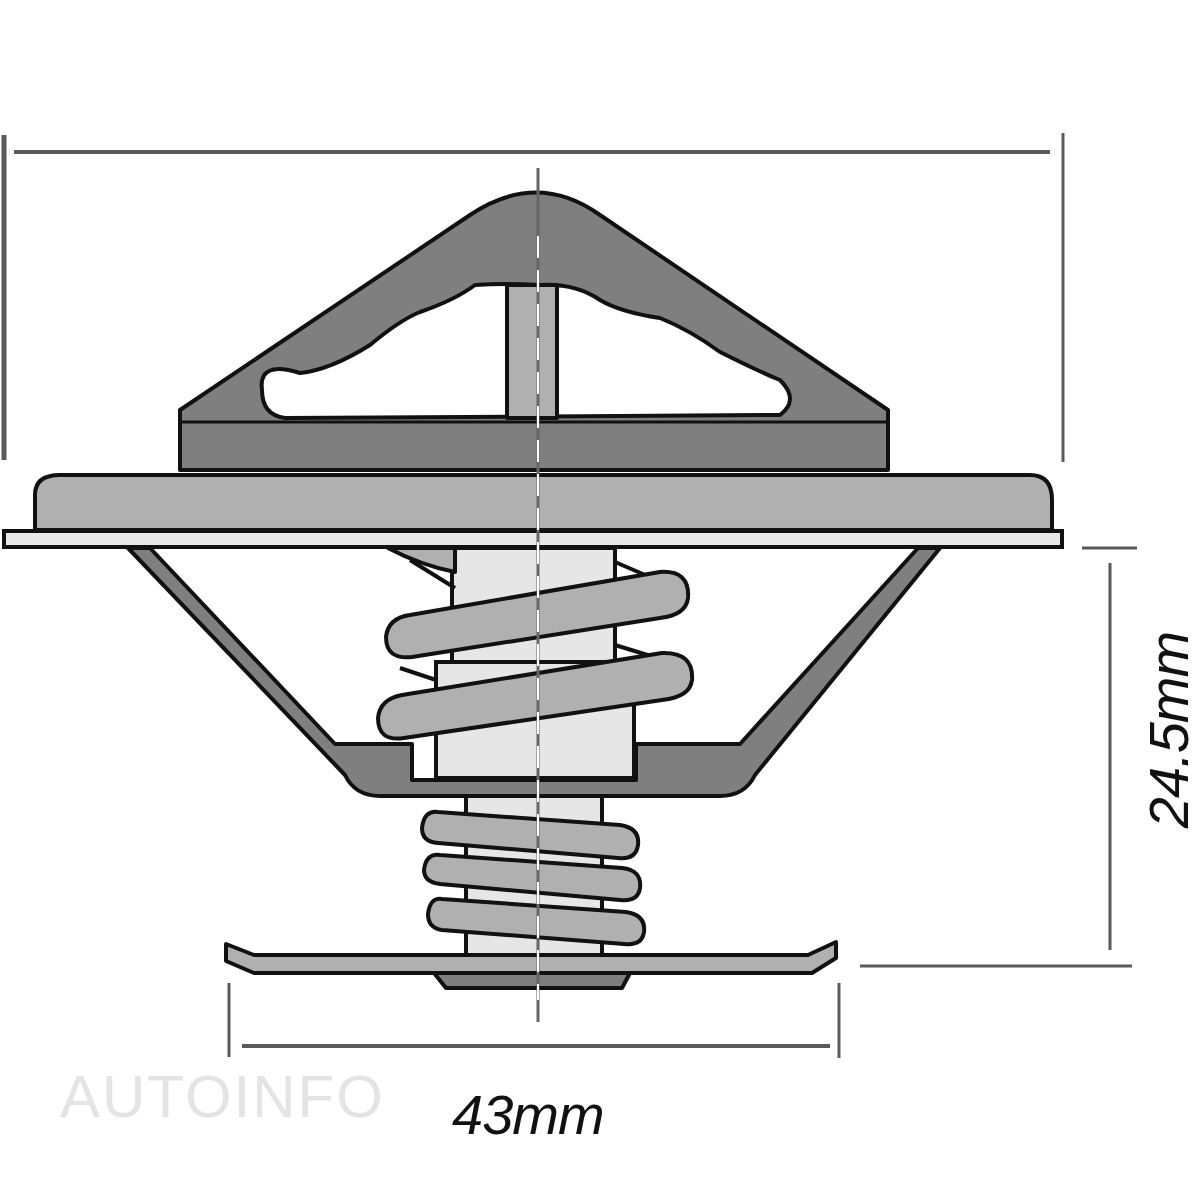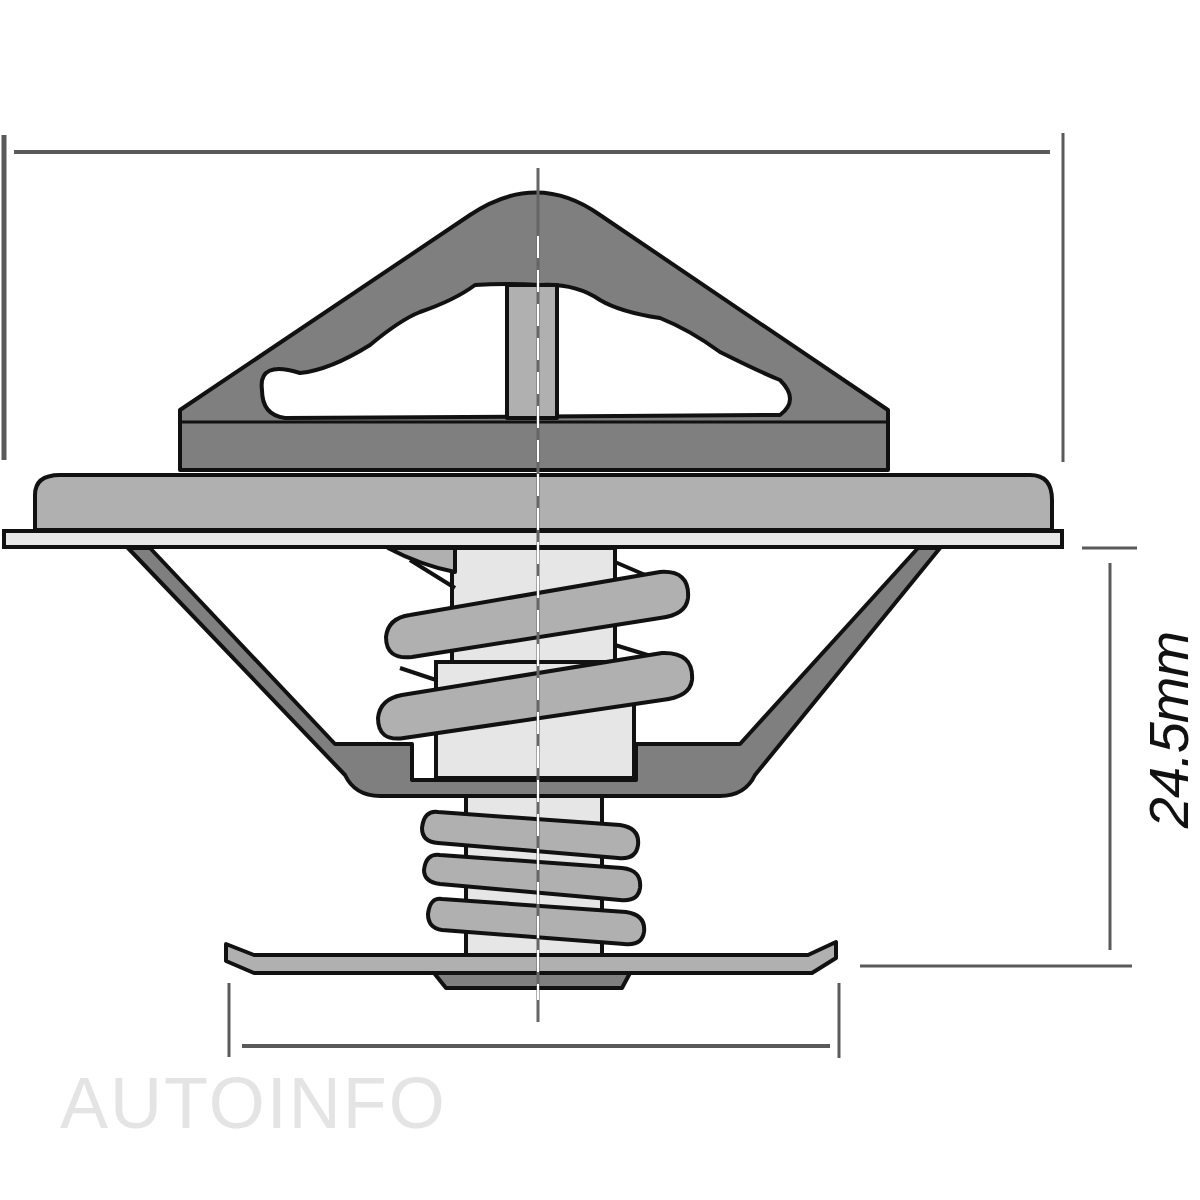"AUTOINFO" .watermark { font-size: 72px -> 60px }
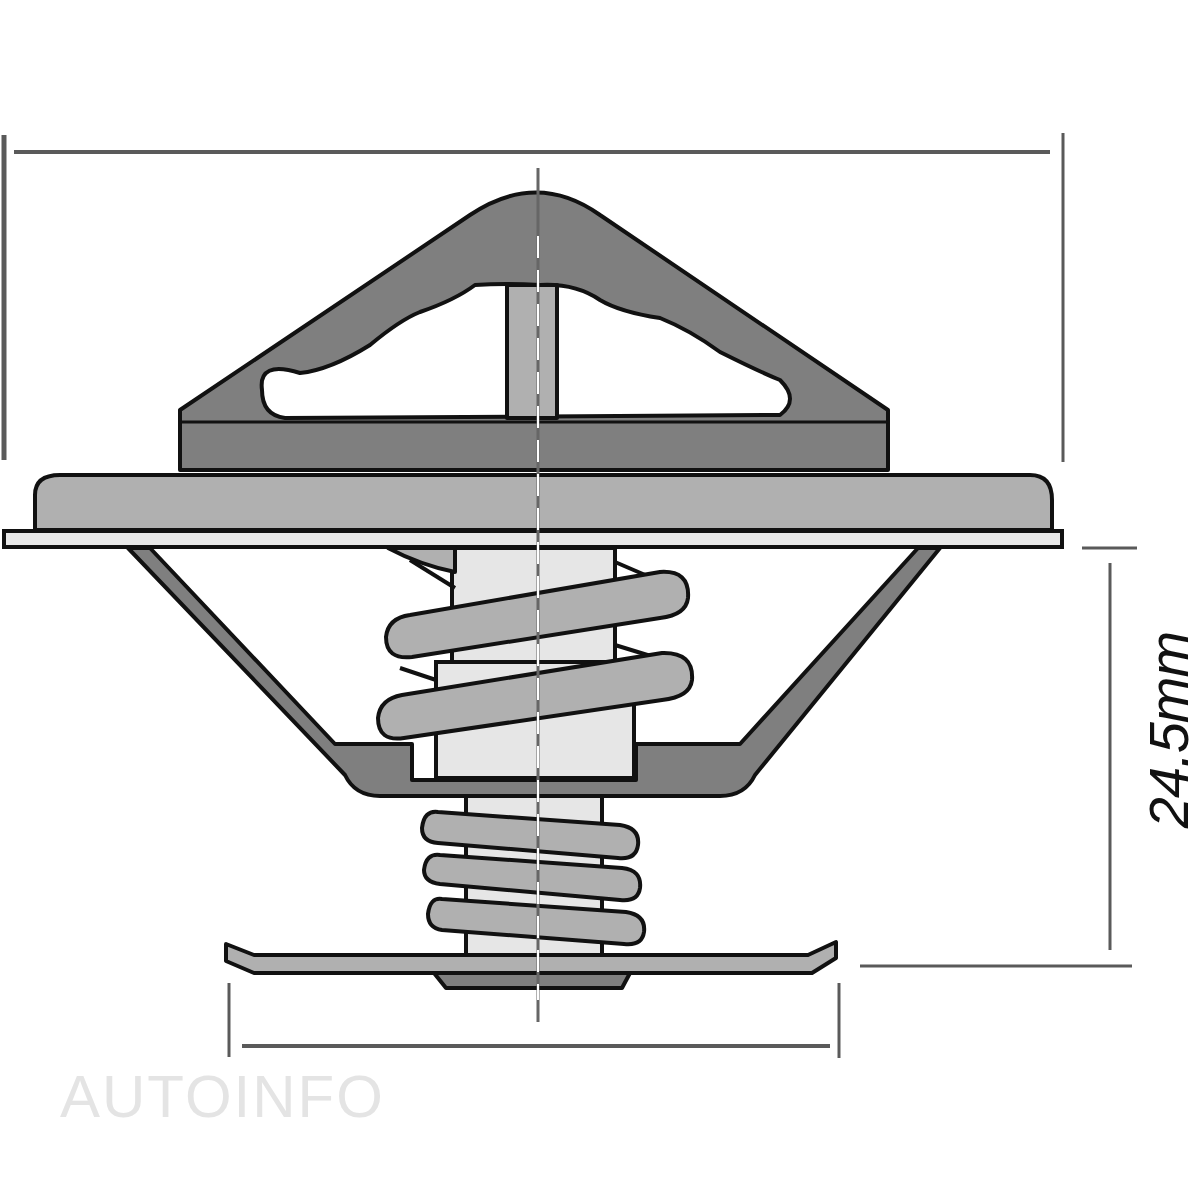"43mm" div.dim-label { html: none -> <div>43mm</div> }
